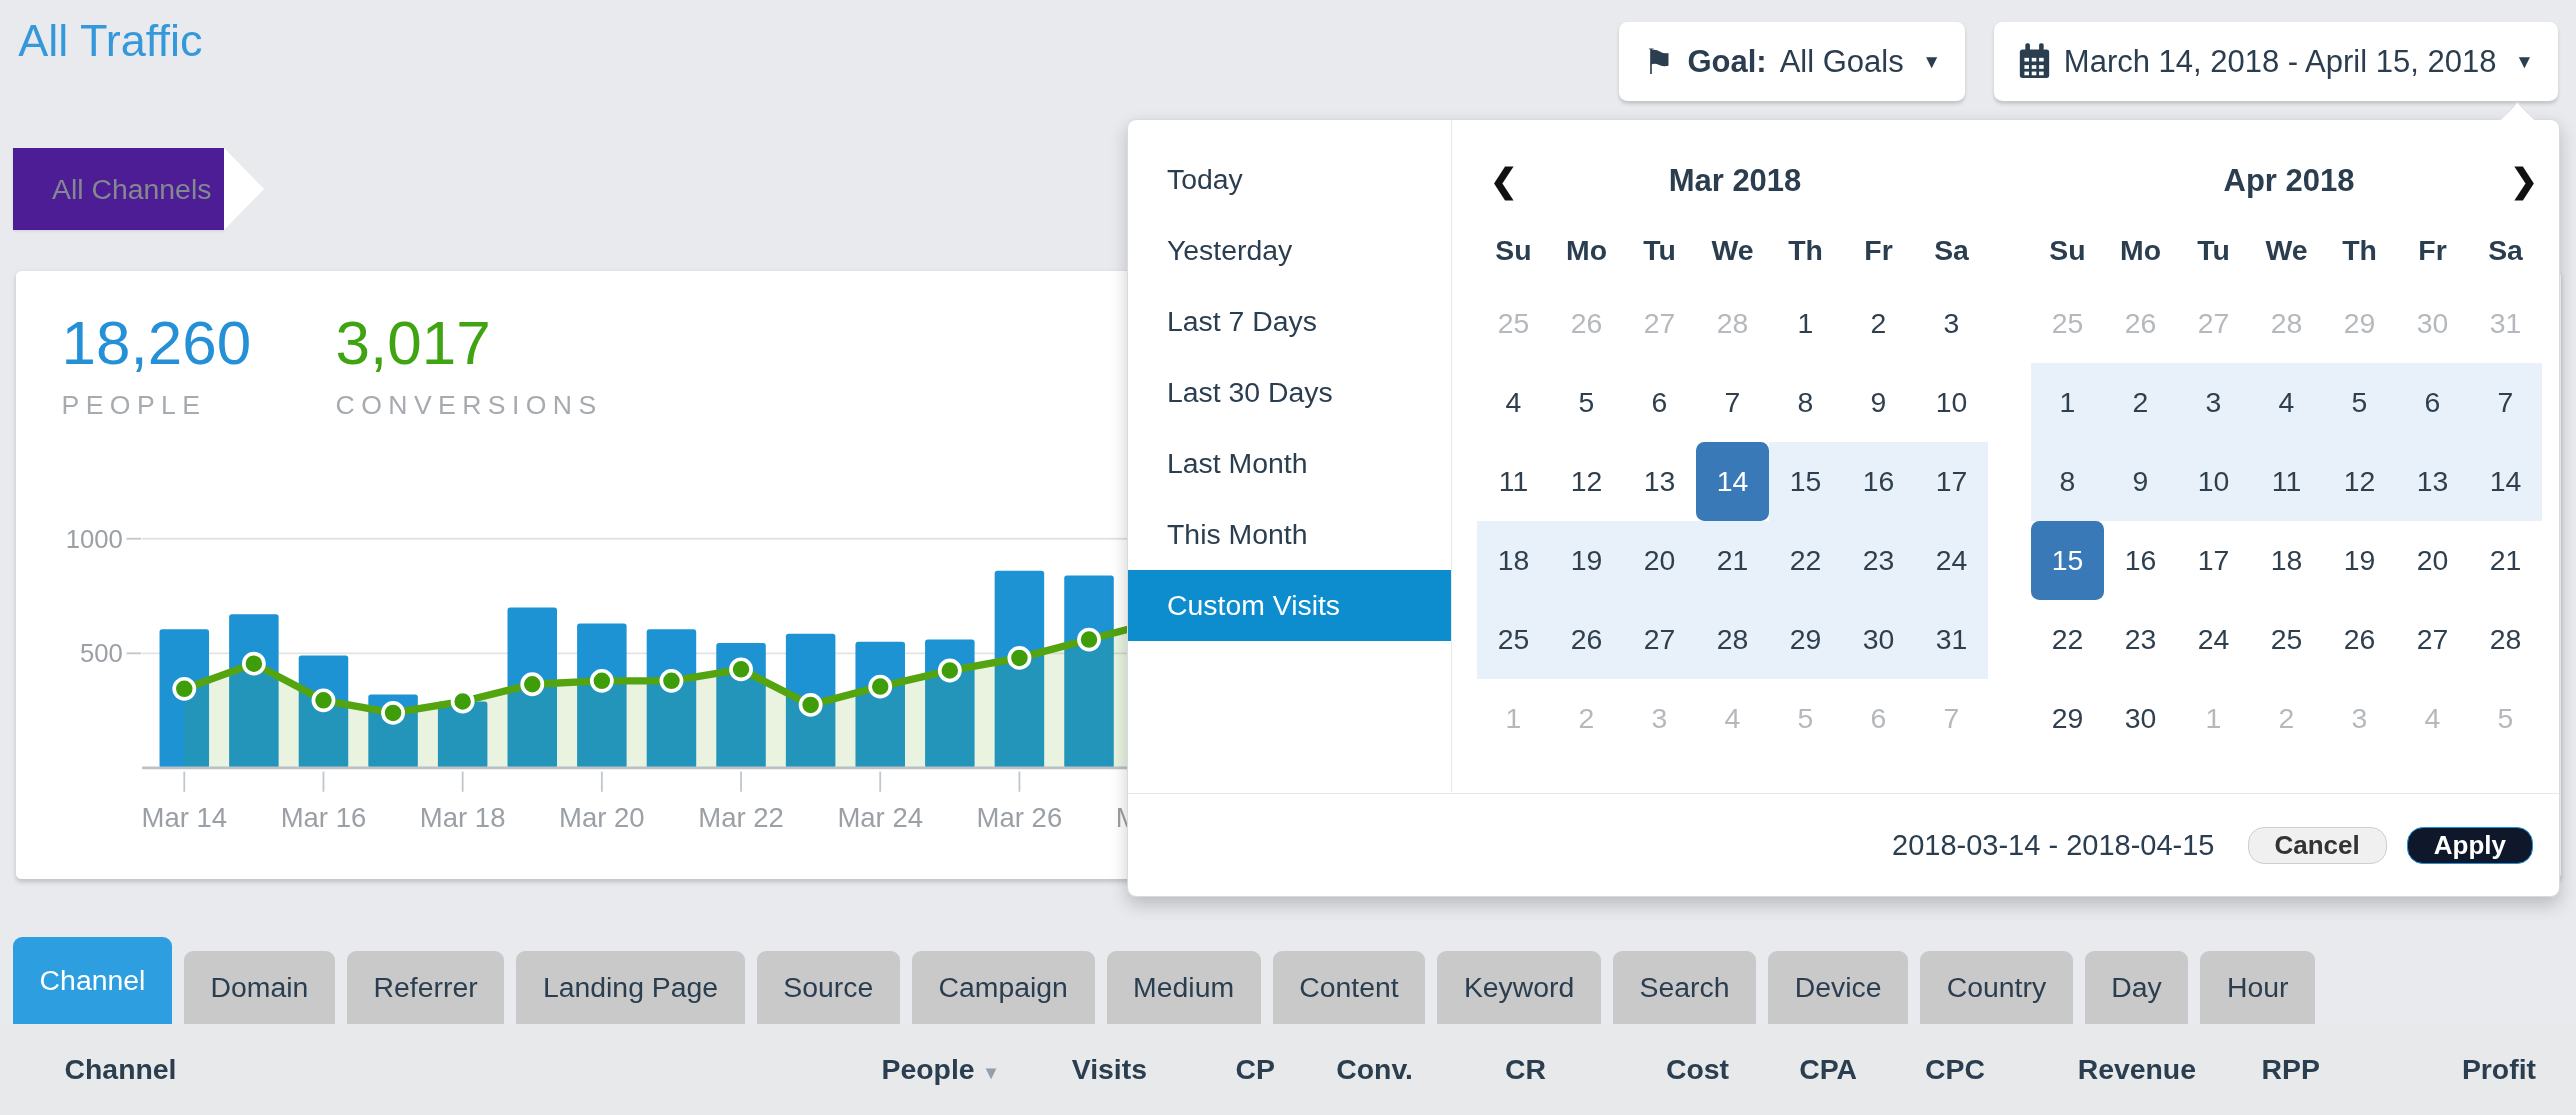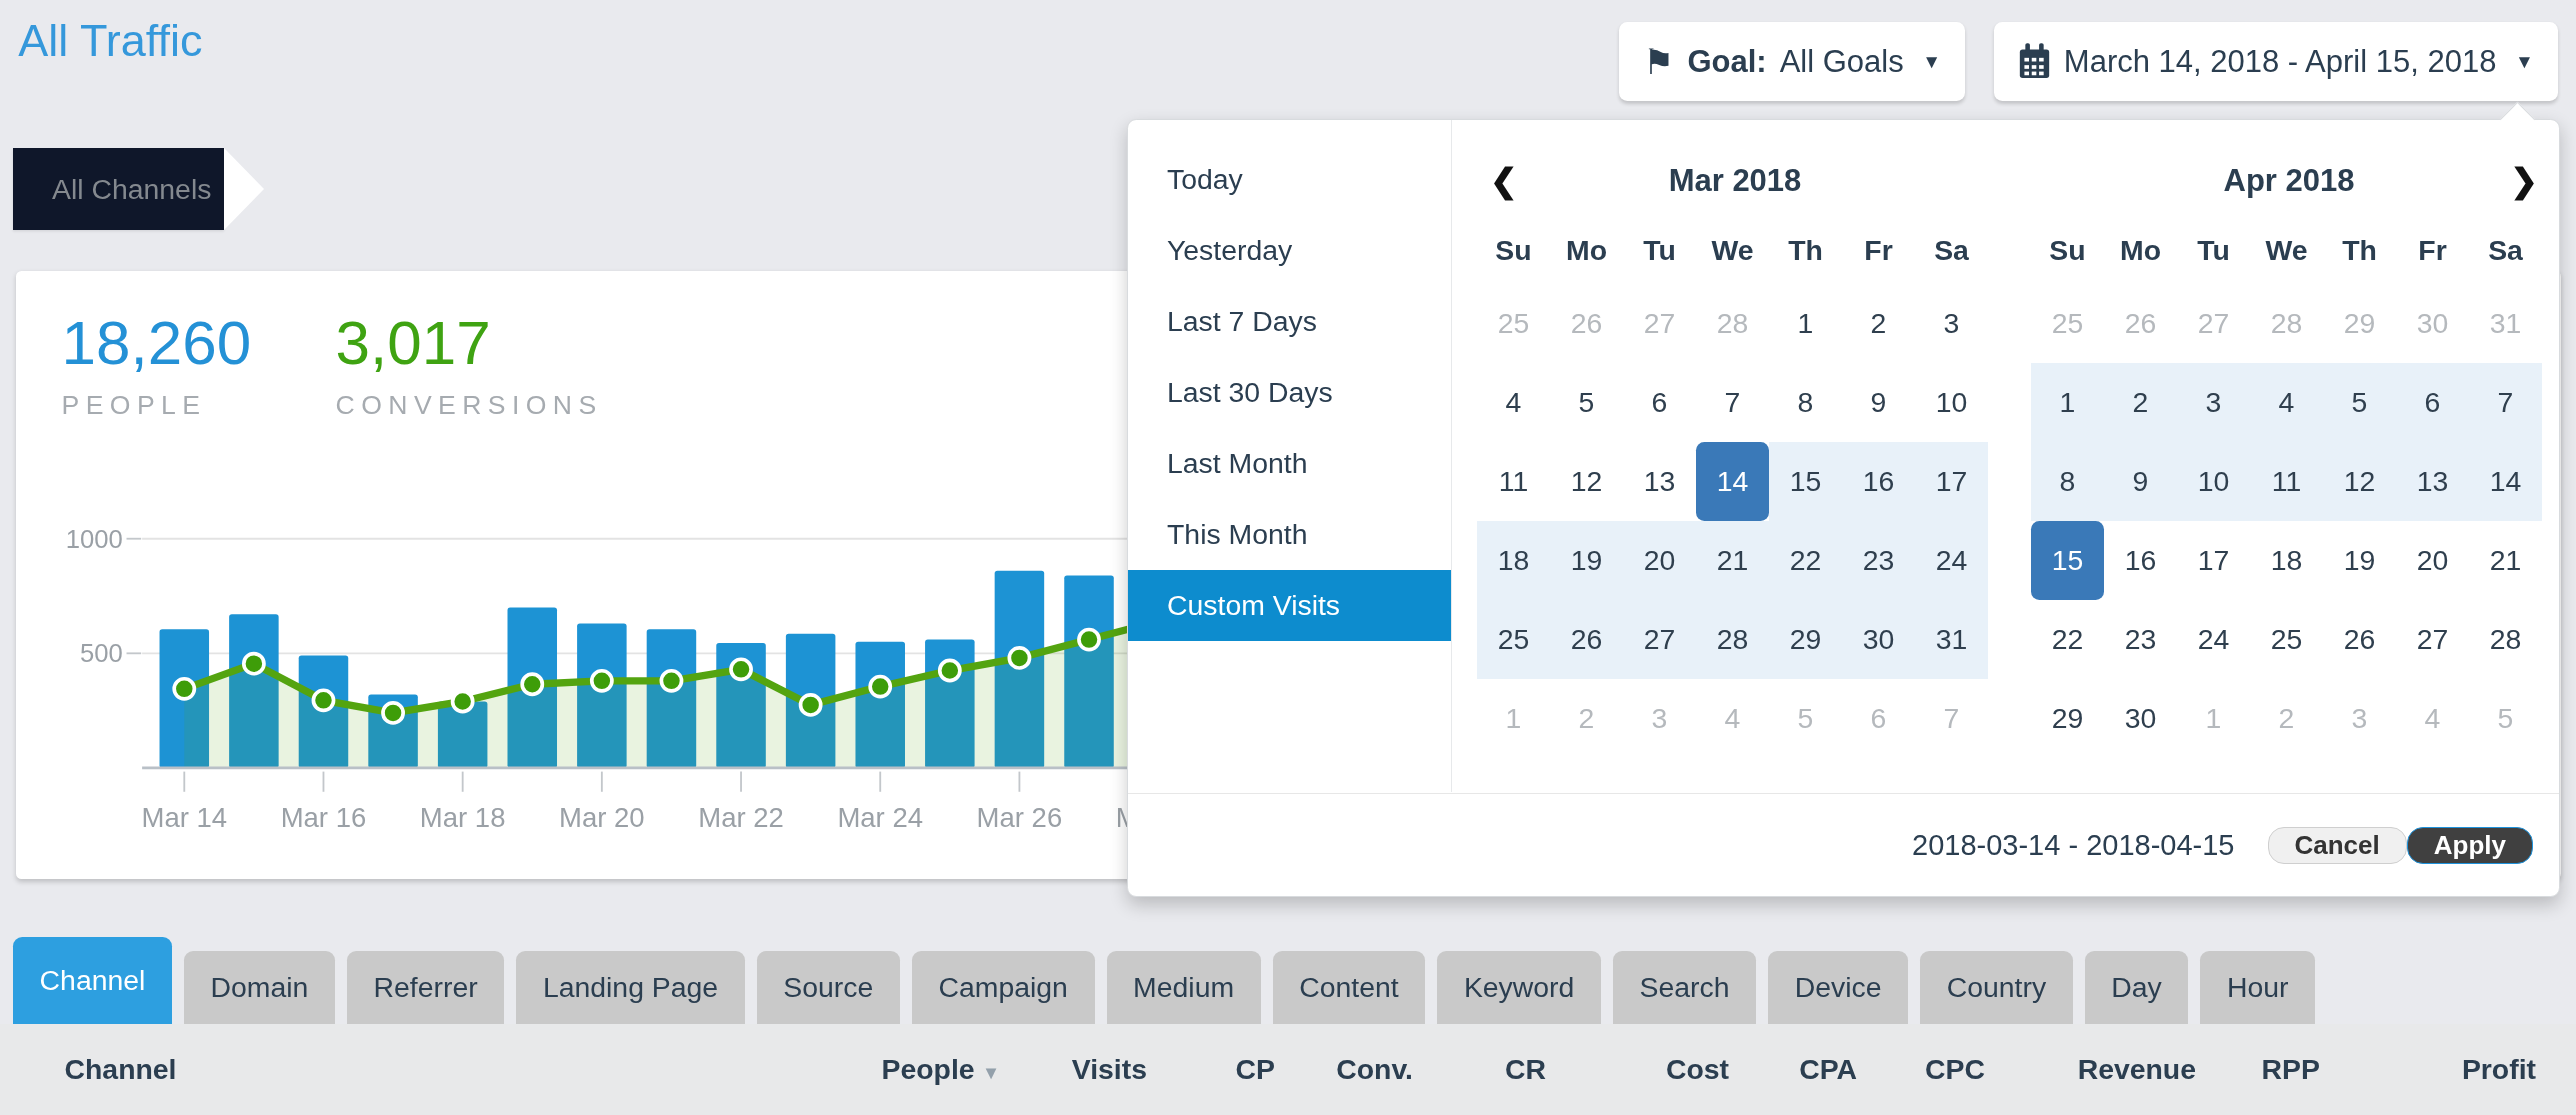"All Channels" .crumb { background: #0f172a -> #4c1d95 }
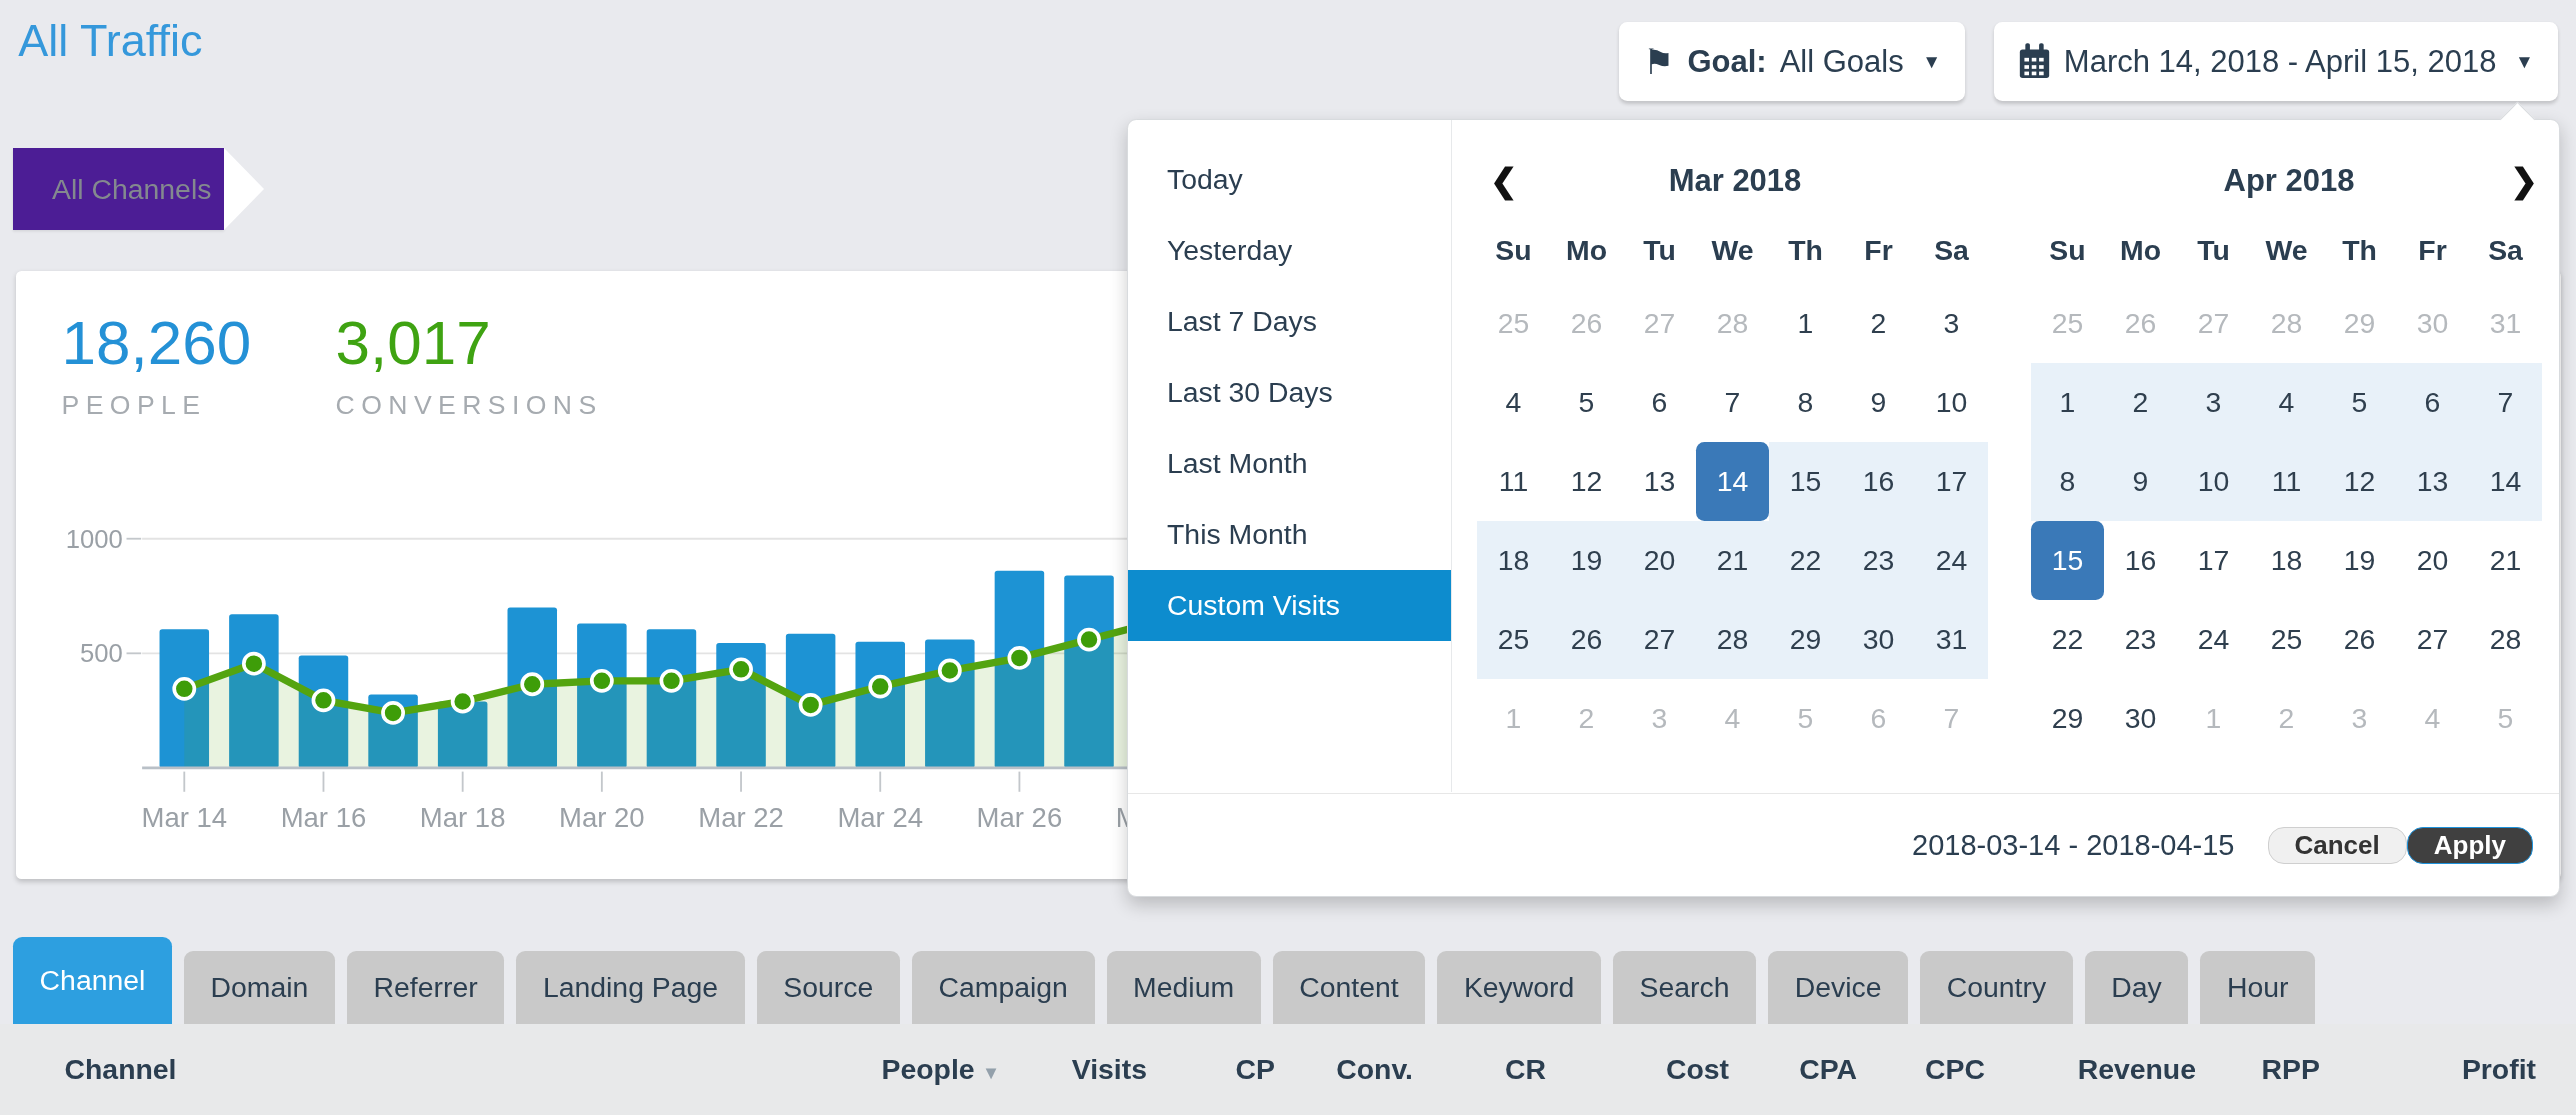"Apply" .btn-apply { background: #404040 -> #0f172a; margin-left: none -> 20px }
